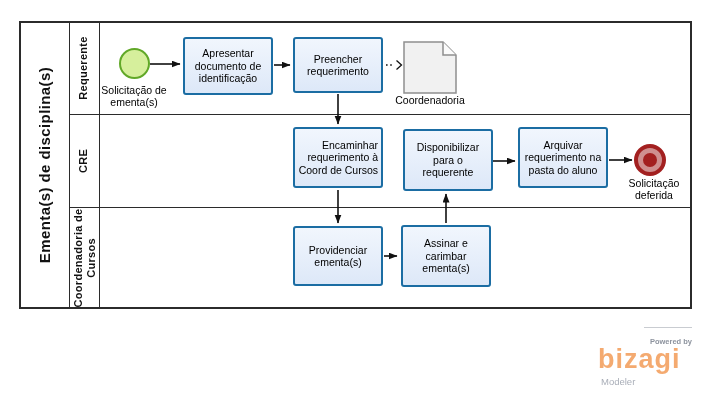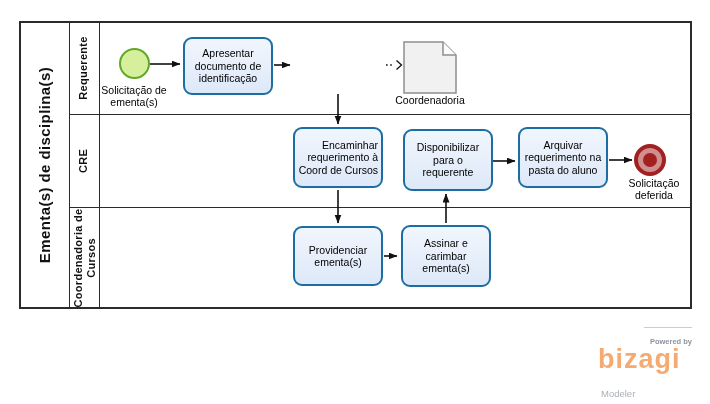"Apresentar documento de identificação" .task { border-radius: 9px -> 3px }
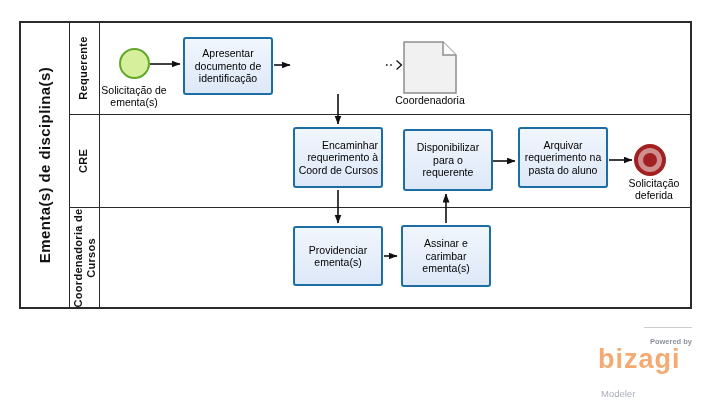"Preencher requerimento" div.task { html: none -> <div> <span>Preencher requerimento</span> </div> }
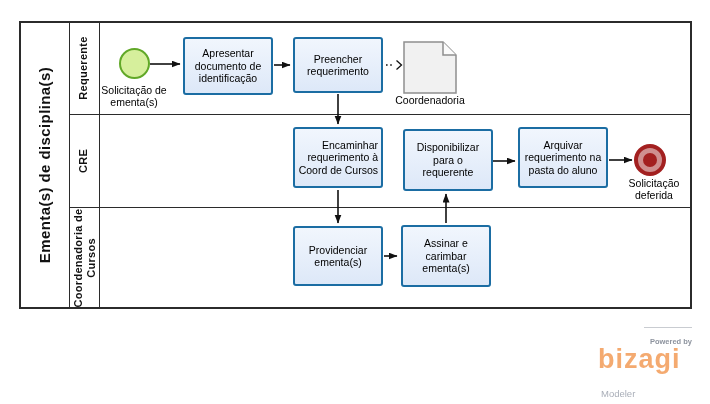"Modeler" .product-name { margin-top: 16px -> 4px }
